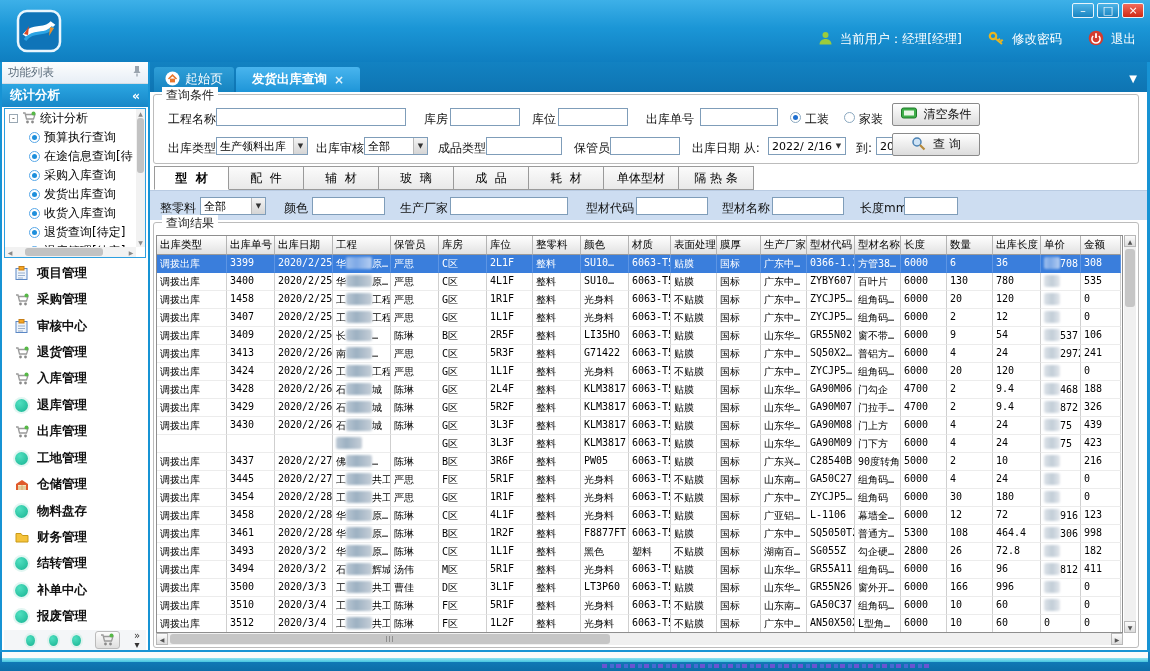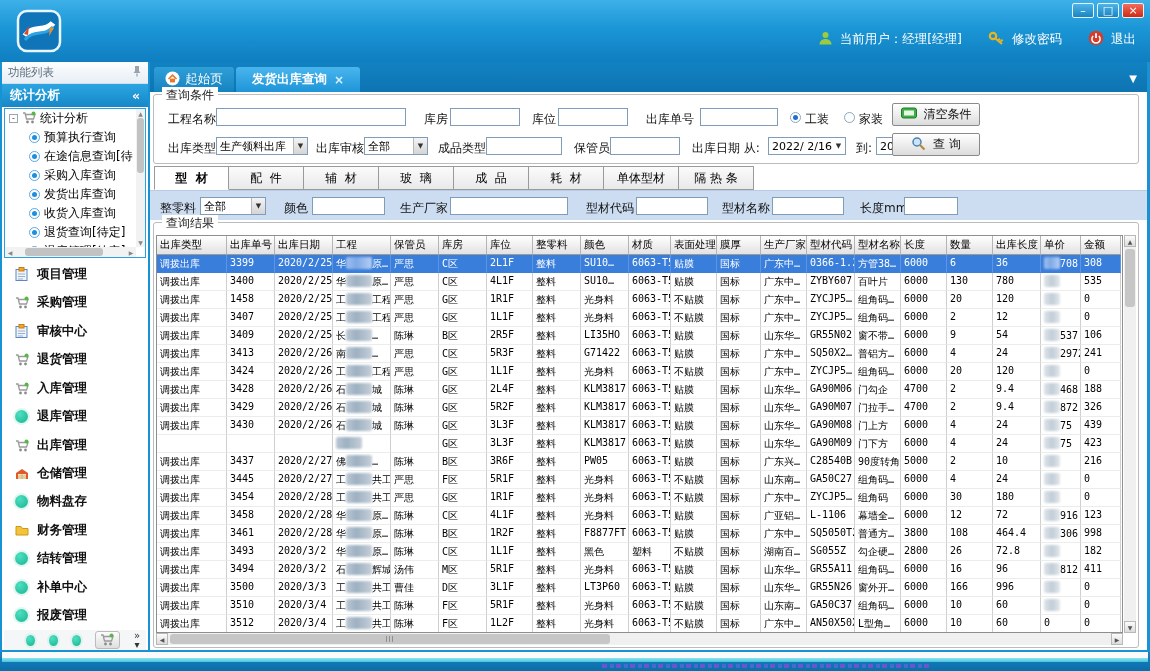"工地管理" div.module { html: none -> <div> <span> <span></span> </span> <span>工地管理</span> </div> }
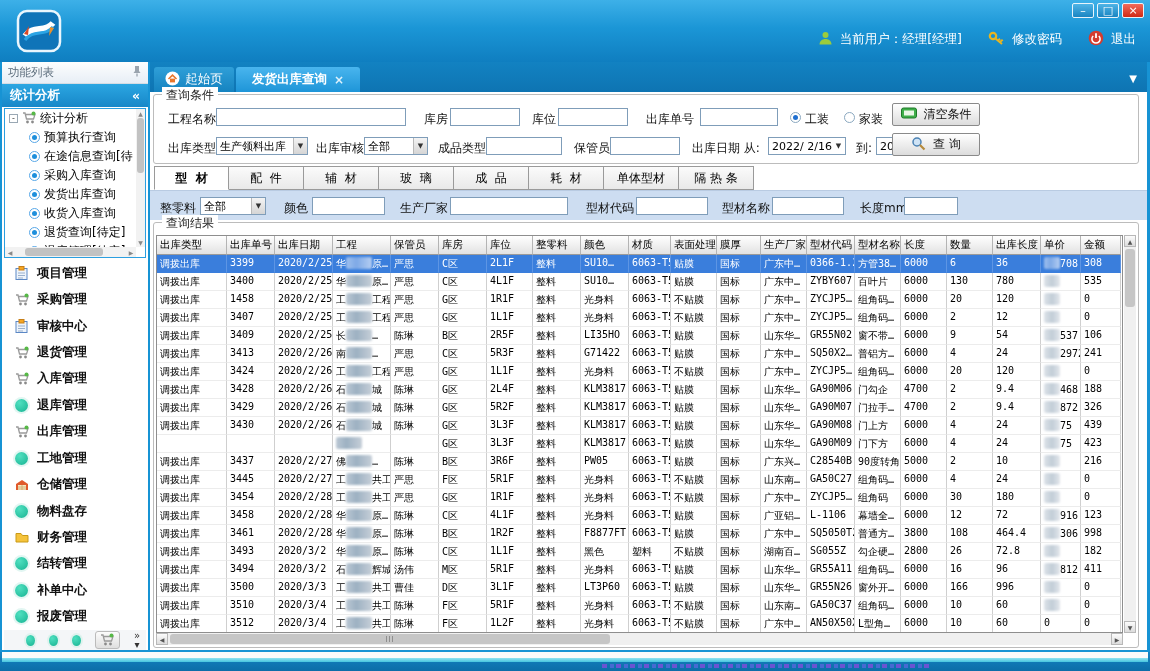"3800" div.tcell { text: 3800 -> 5300 }
